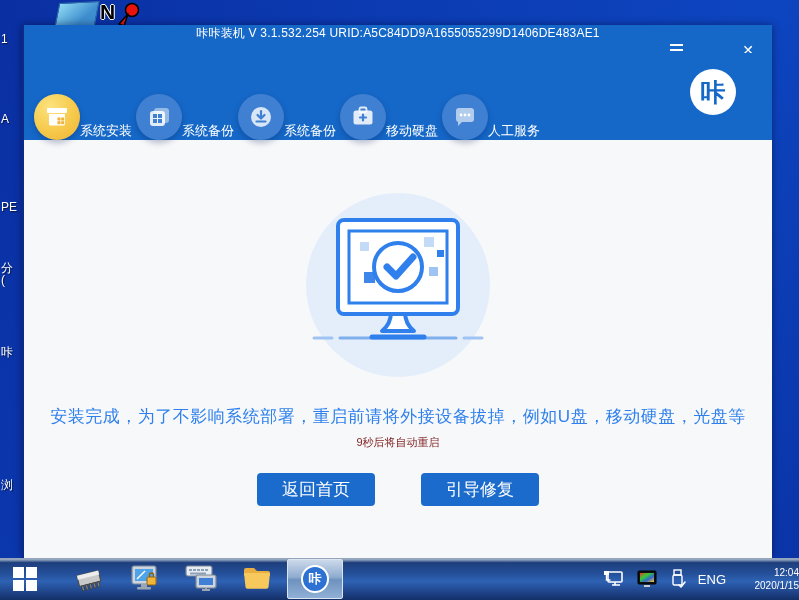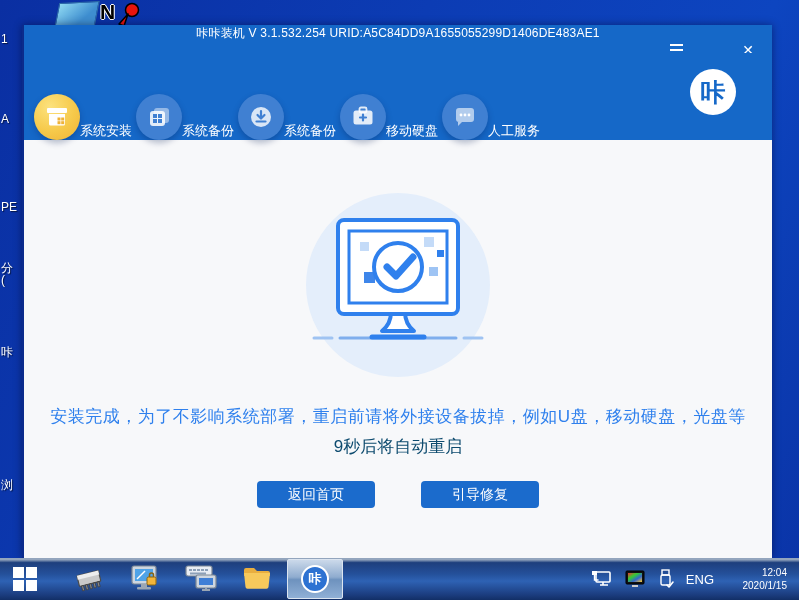"9秒后将自动重启" .countdown { color: #0c4a6e -> #7f1d1d; font-size: 17px -> 11px }
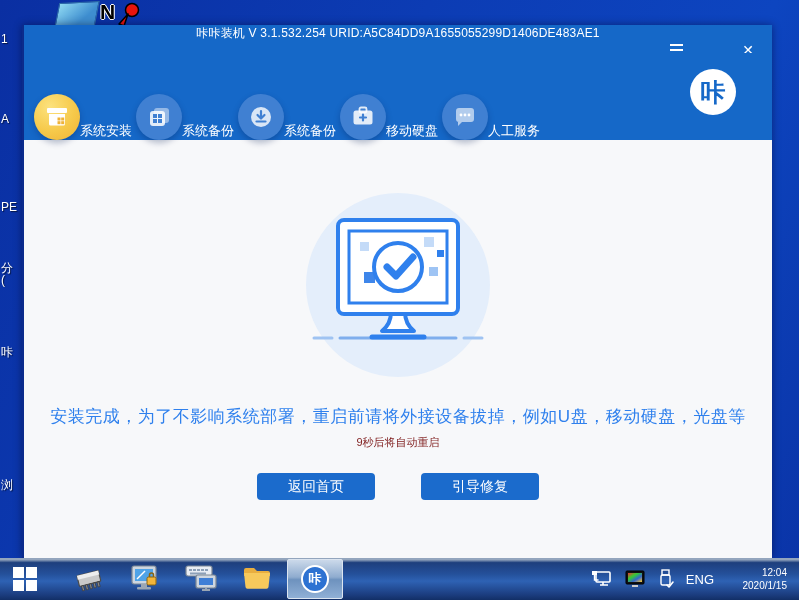"返回首页" .btn { font-size: 14px -> 17px; height: 27px -> 33px }
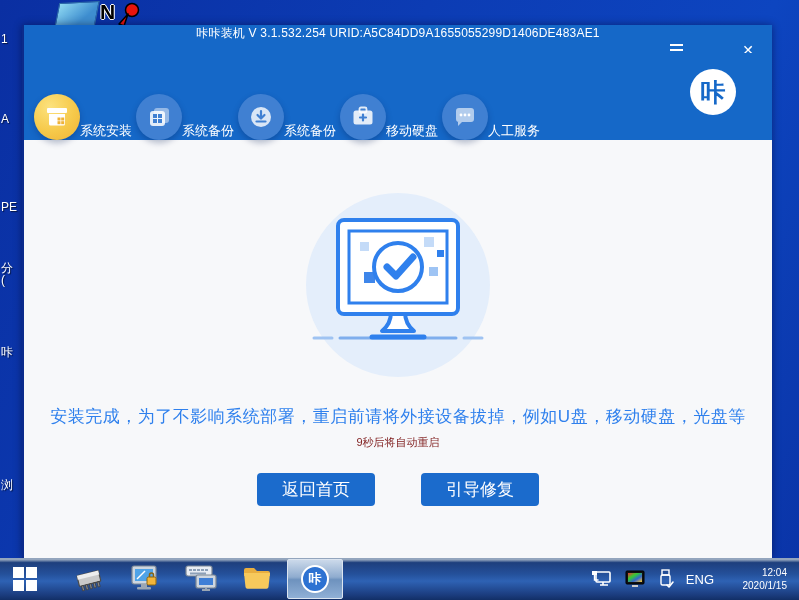"ENG" .tray { padding-right: 12px -> 0 }
